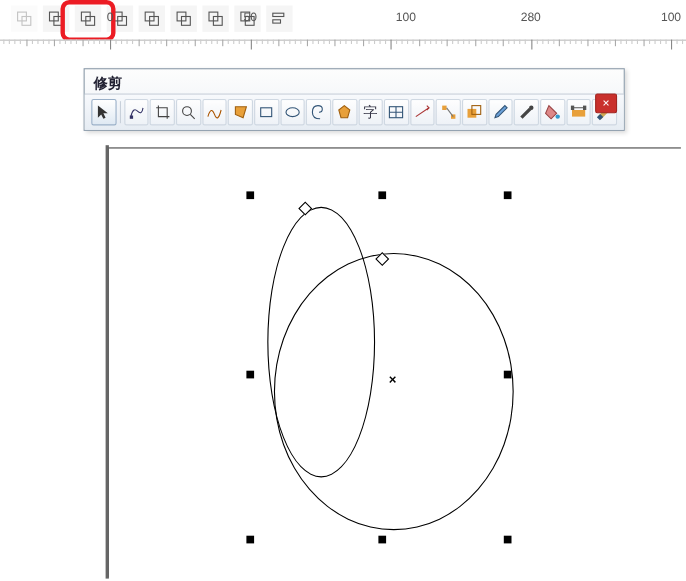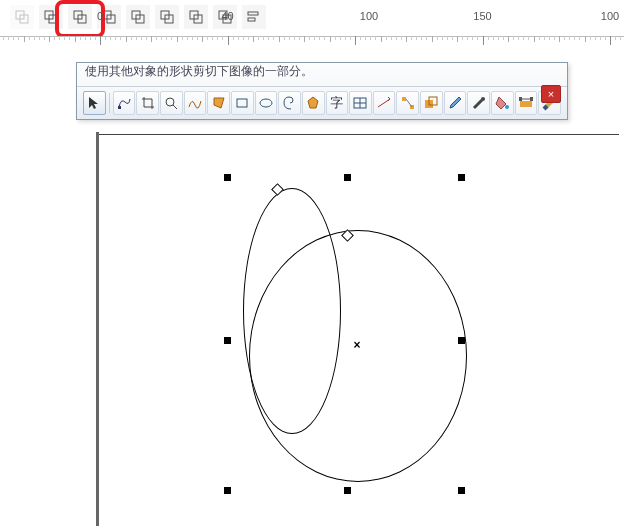"40" div.tick-label { text: 40 -> 50 }
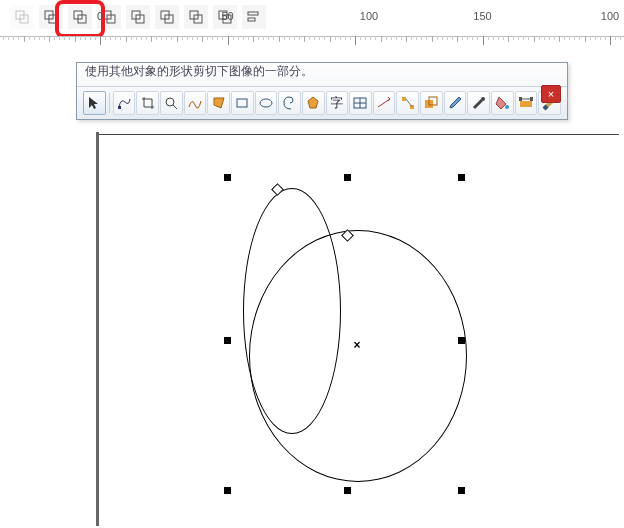"150" div.tick-label { text: 150 -> 280 }
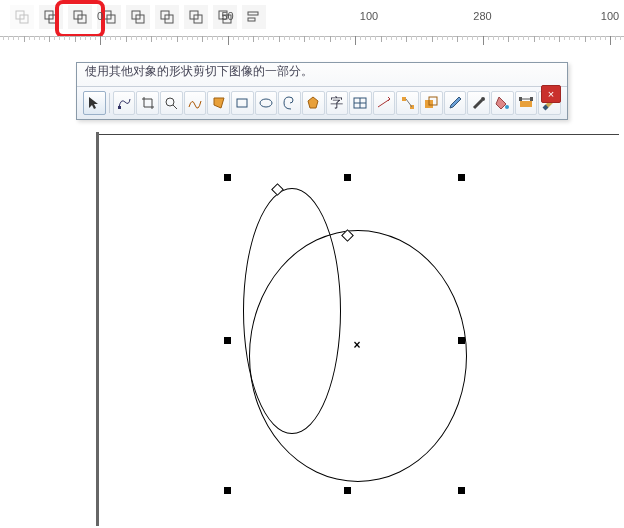"修剪" div.tooltip-head { html: none -> <div> <span>修剪</span> </div> }
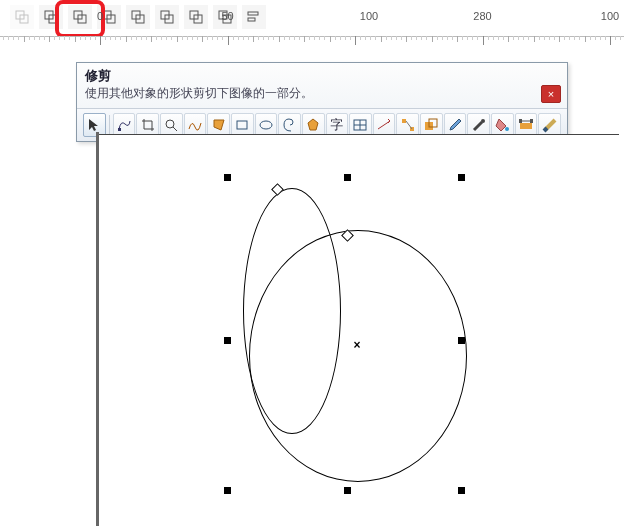"使用其他对象的形状剪切下图像的一部分。" div.tooltip-desc { html: <div>使用其他对象的形状剪切下图像的一部分。</div> -> none }
